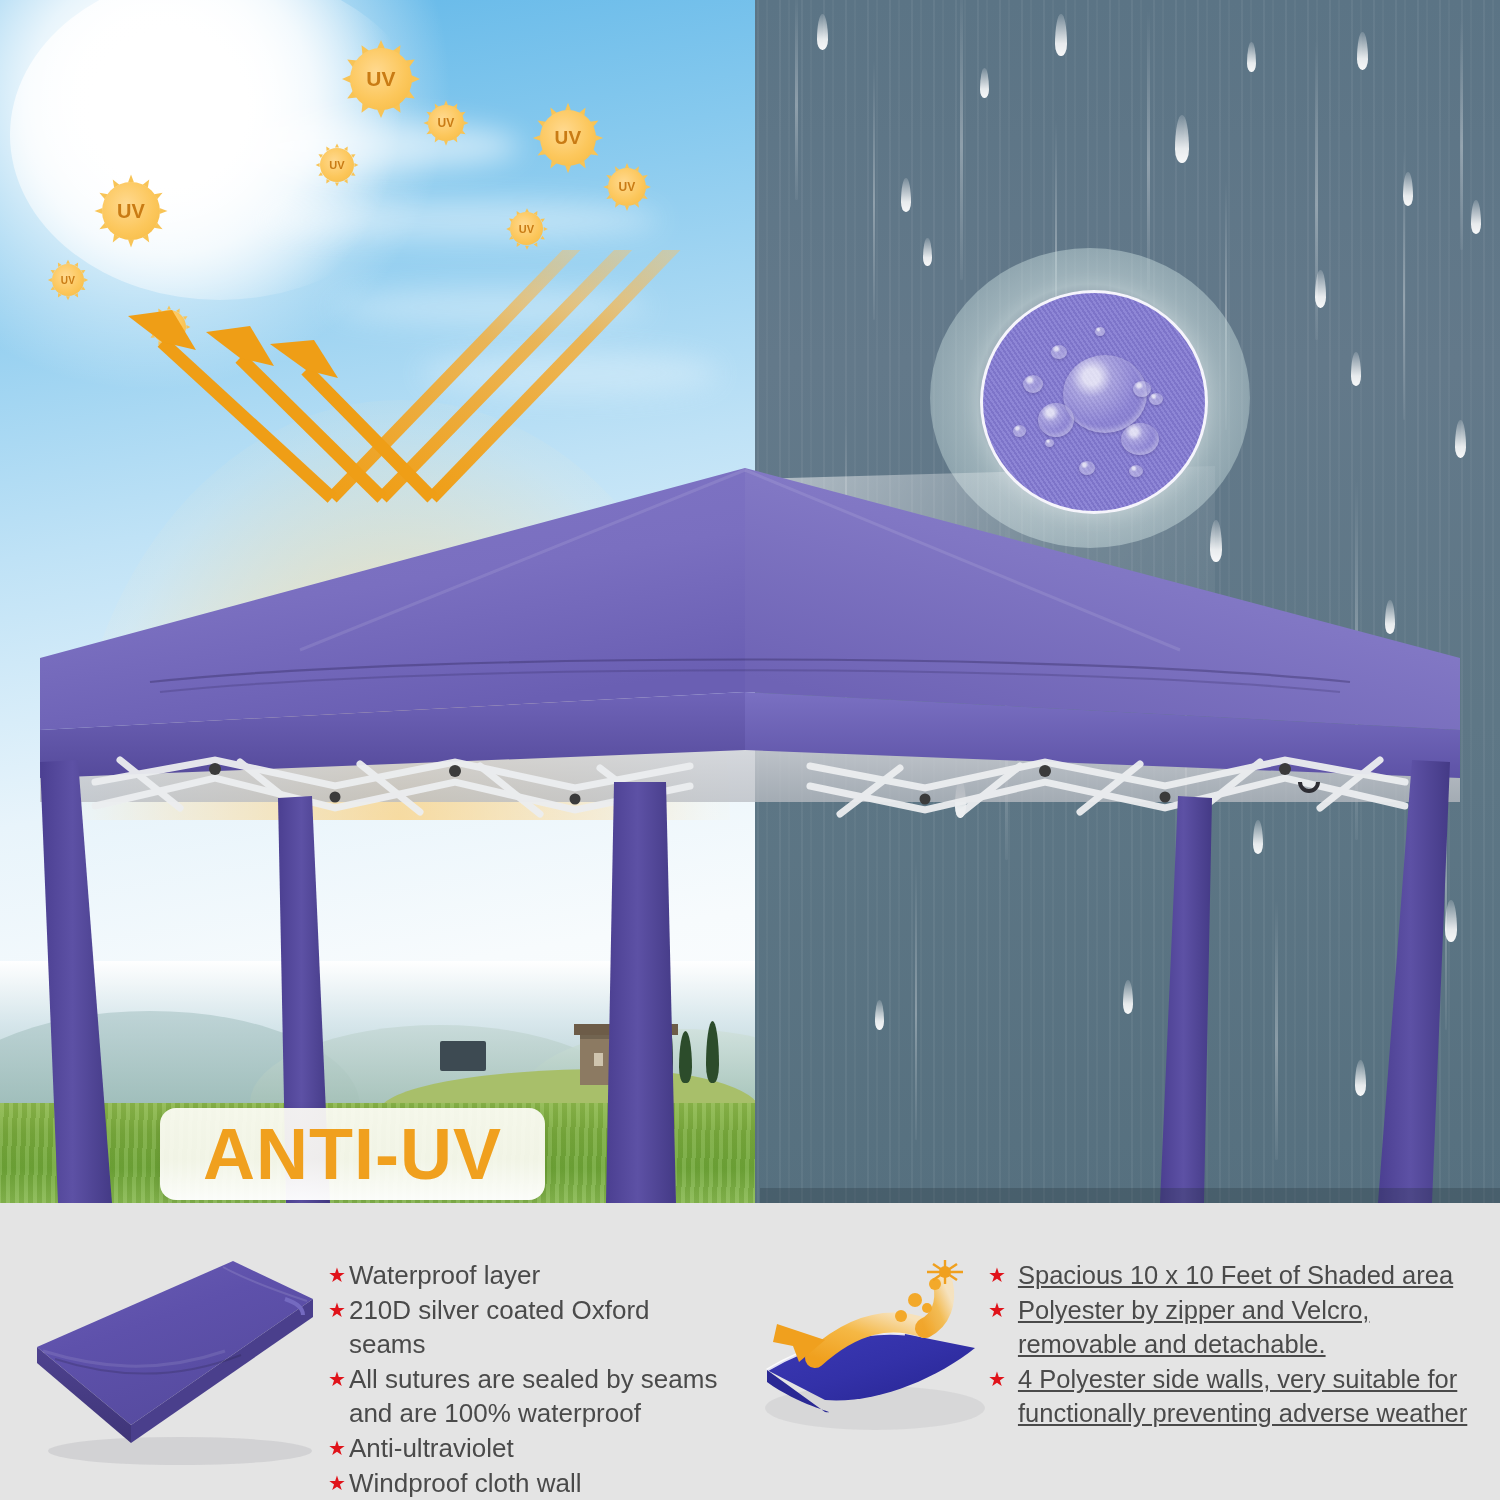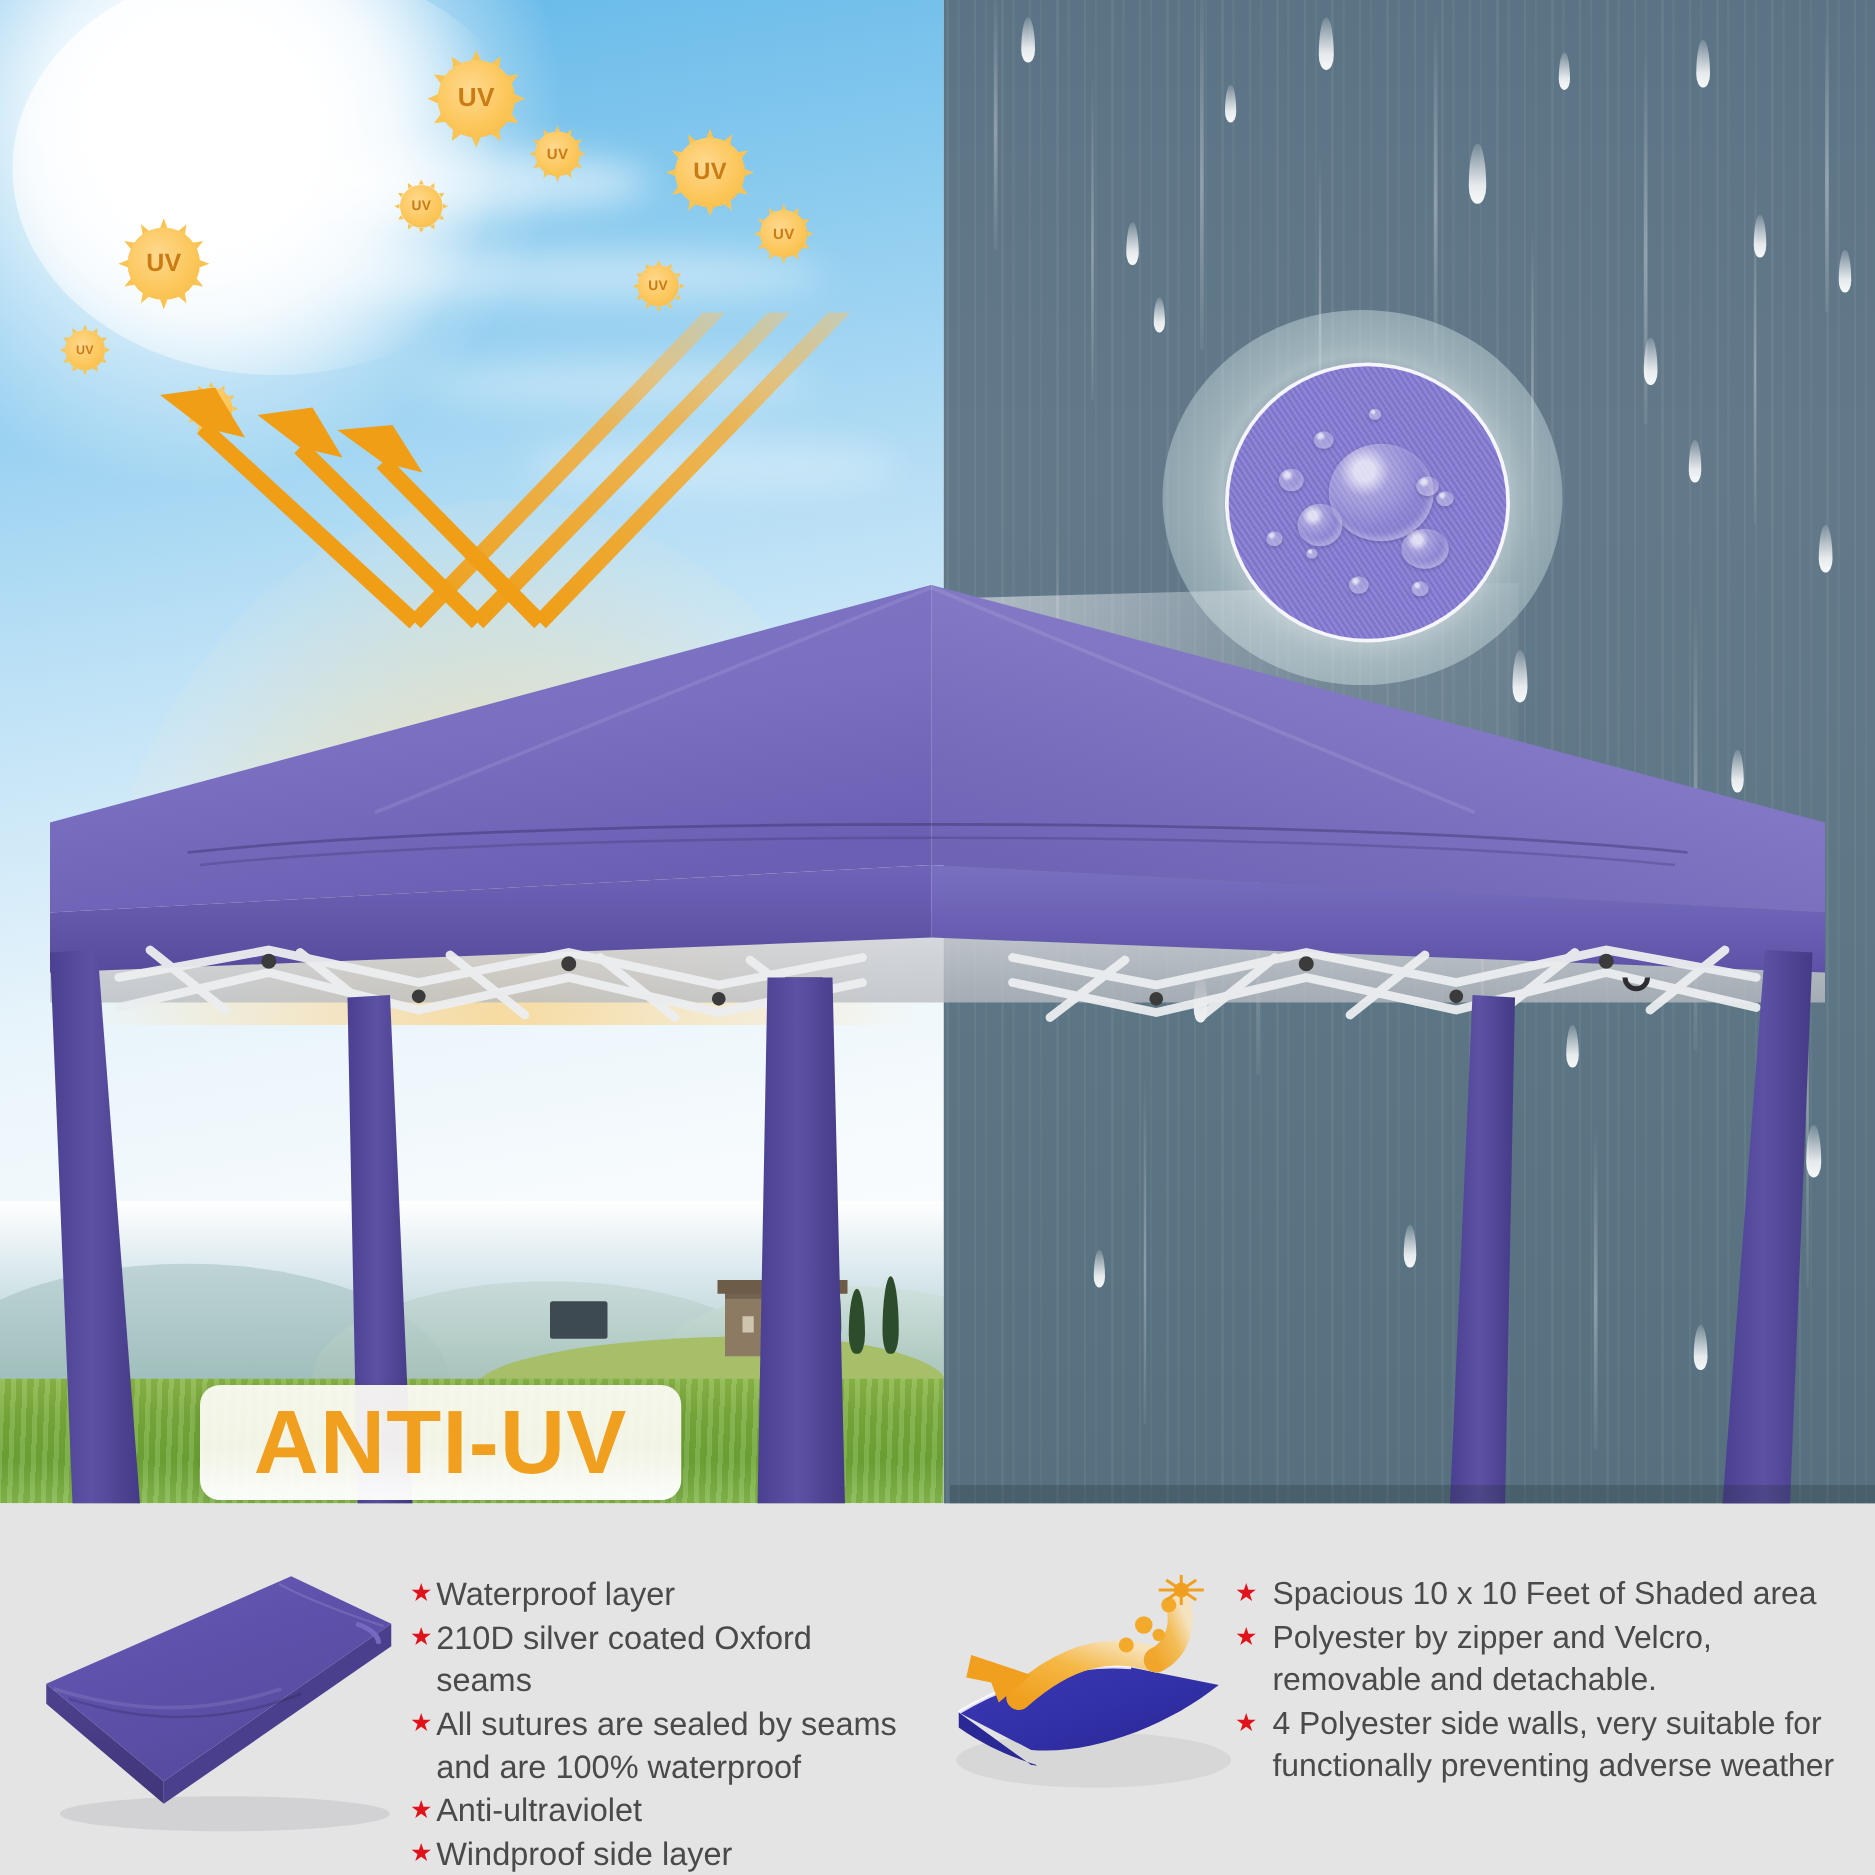"Spacious 10 x 10 Feet" #spec-right .spec-text { text-decoration: none -> underline }
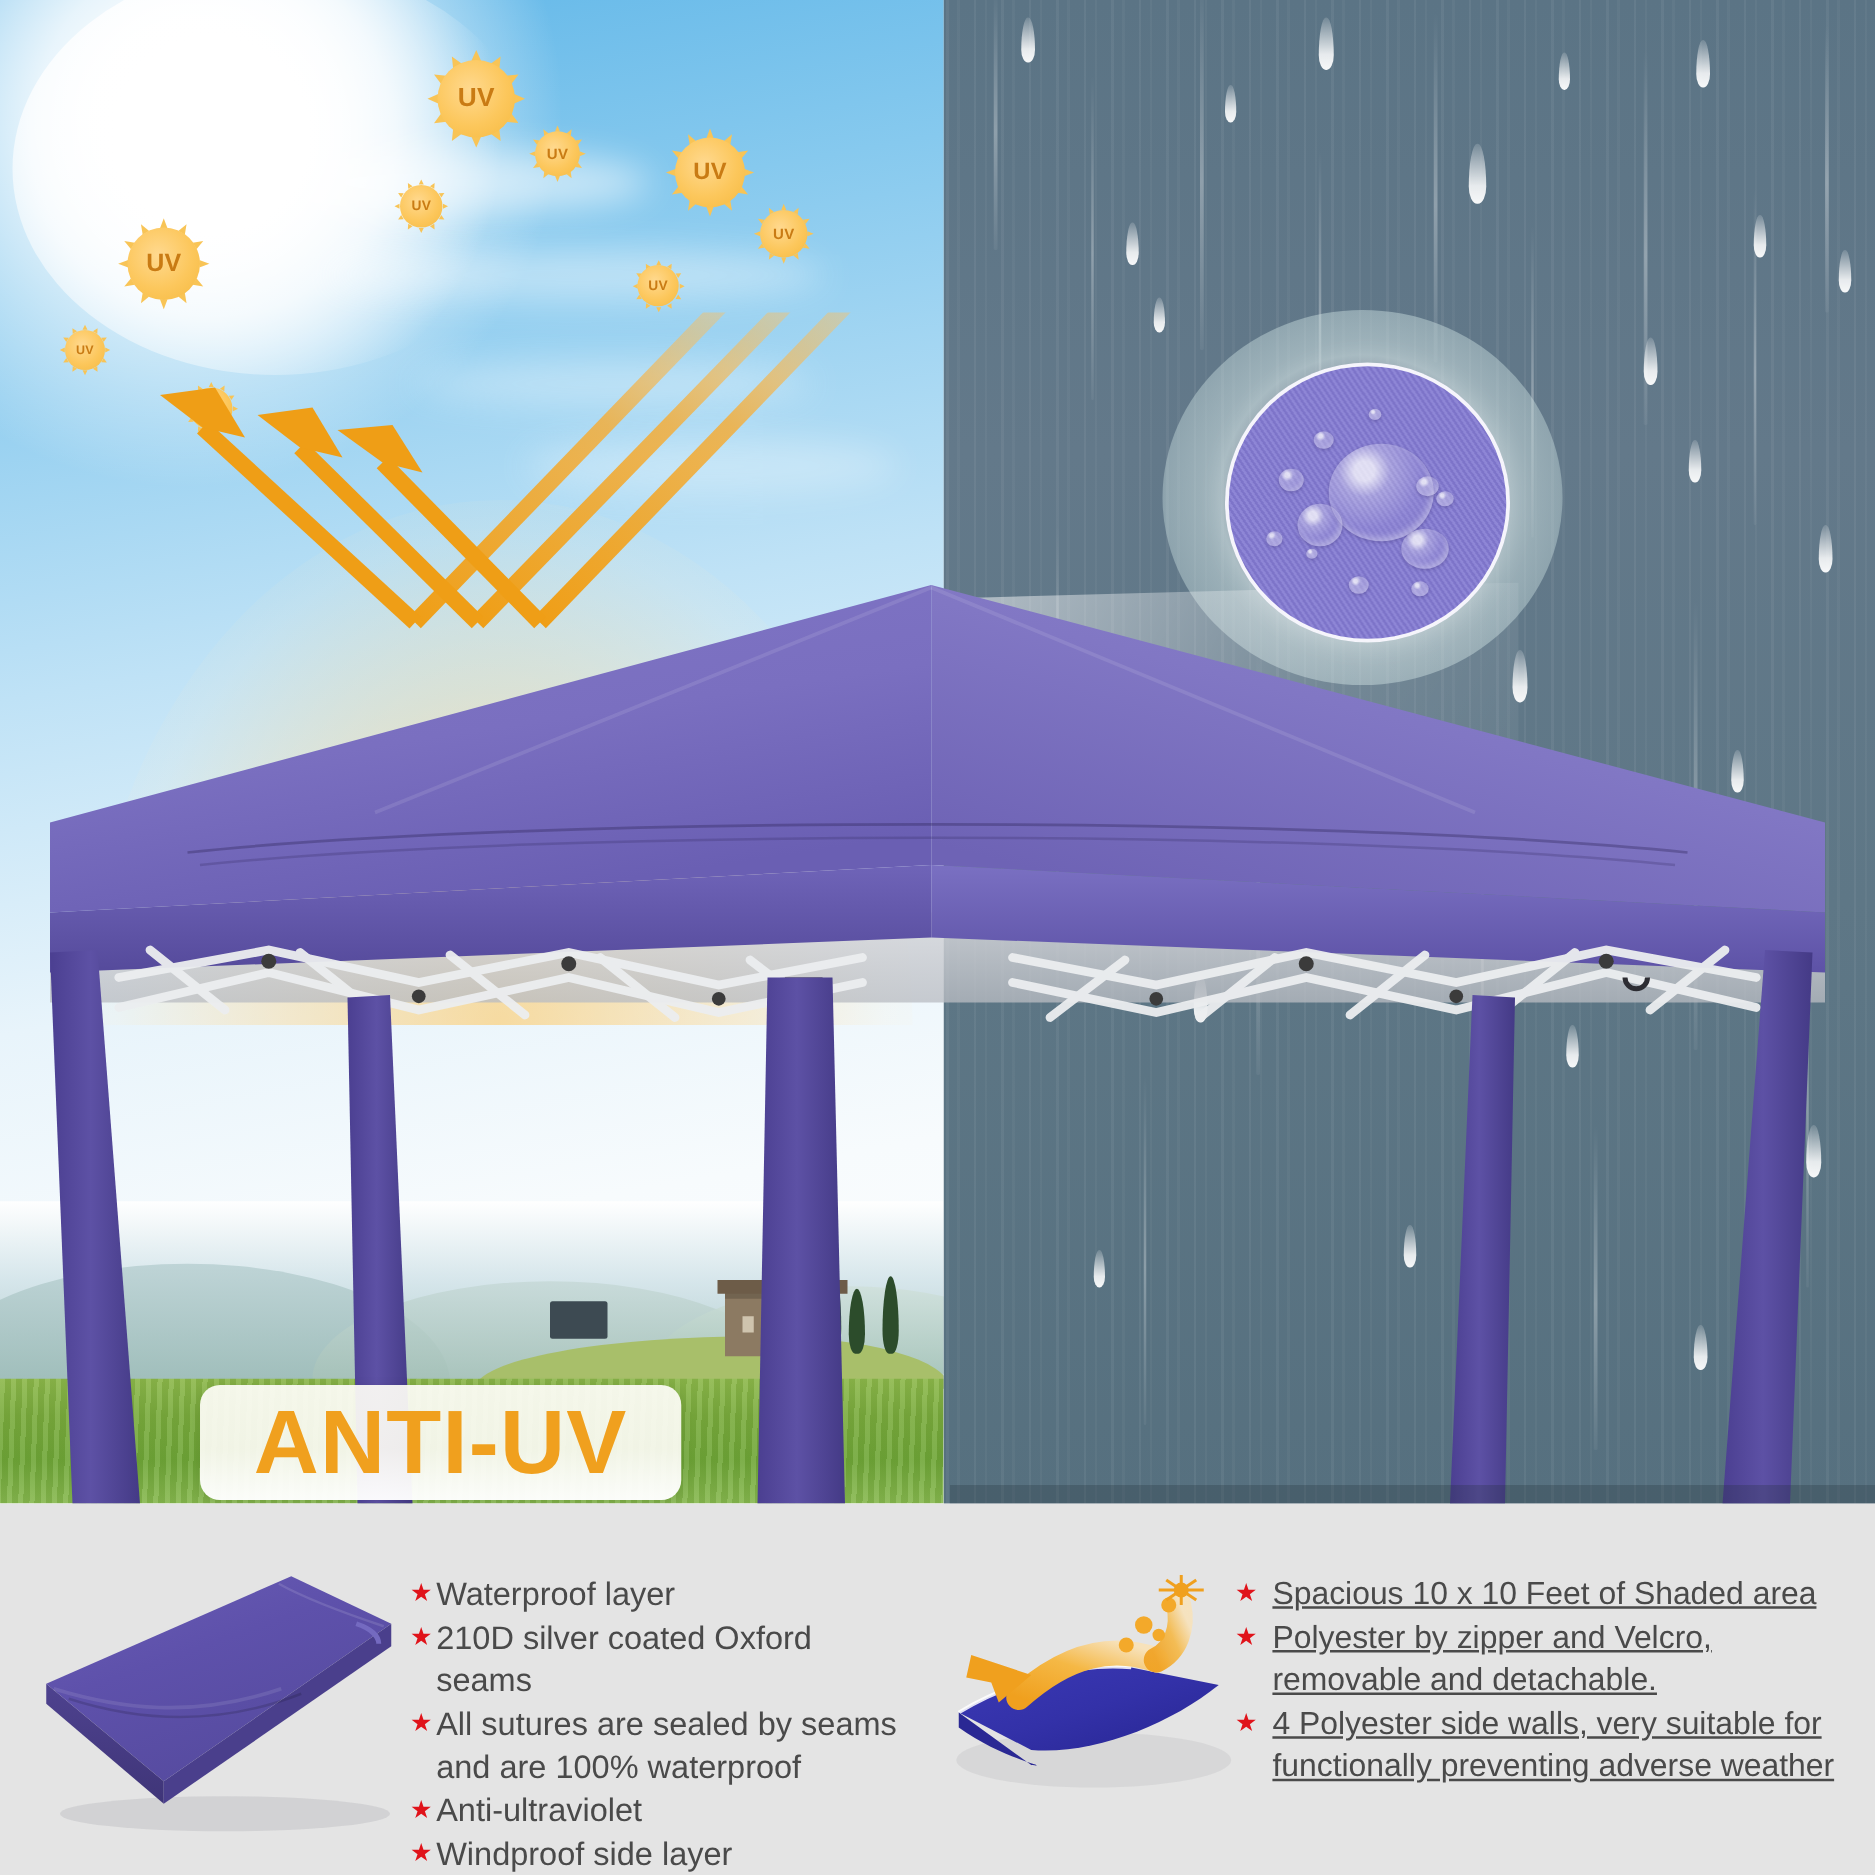"Windproof side layer" span.spec-text { text: side layer -> cloth wall }
